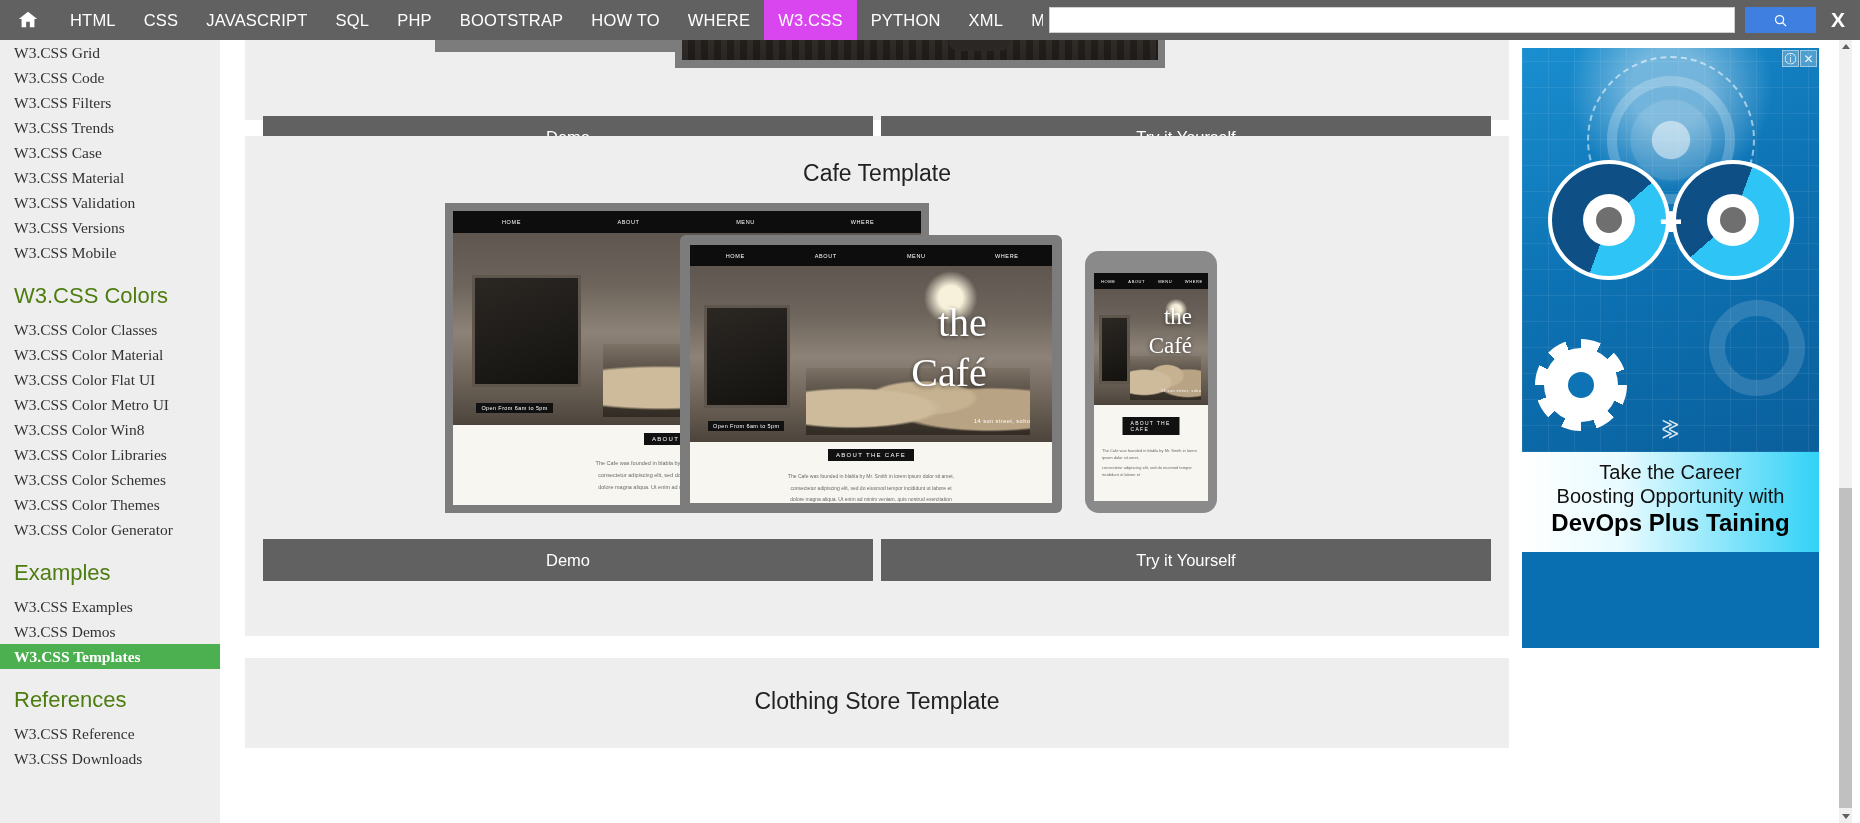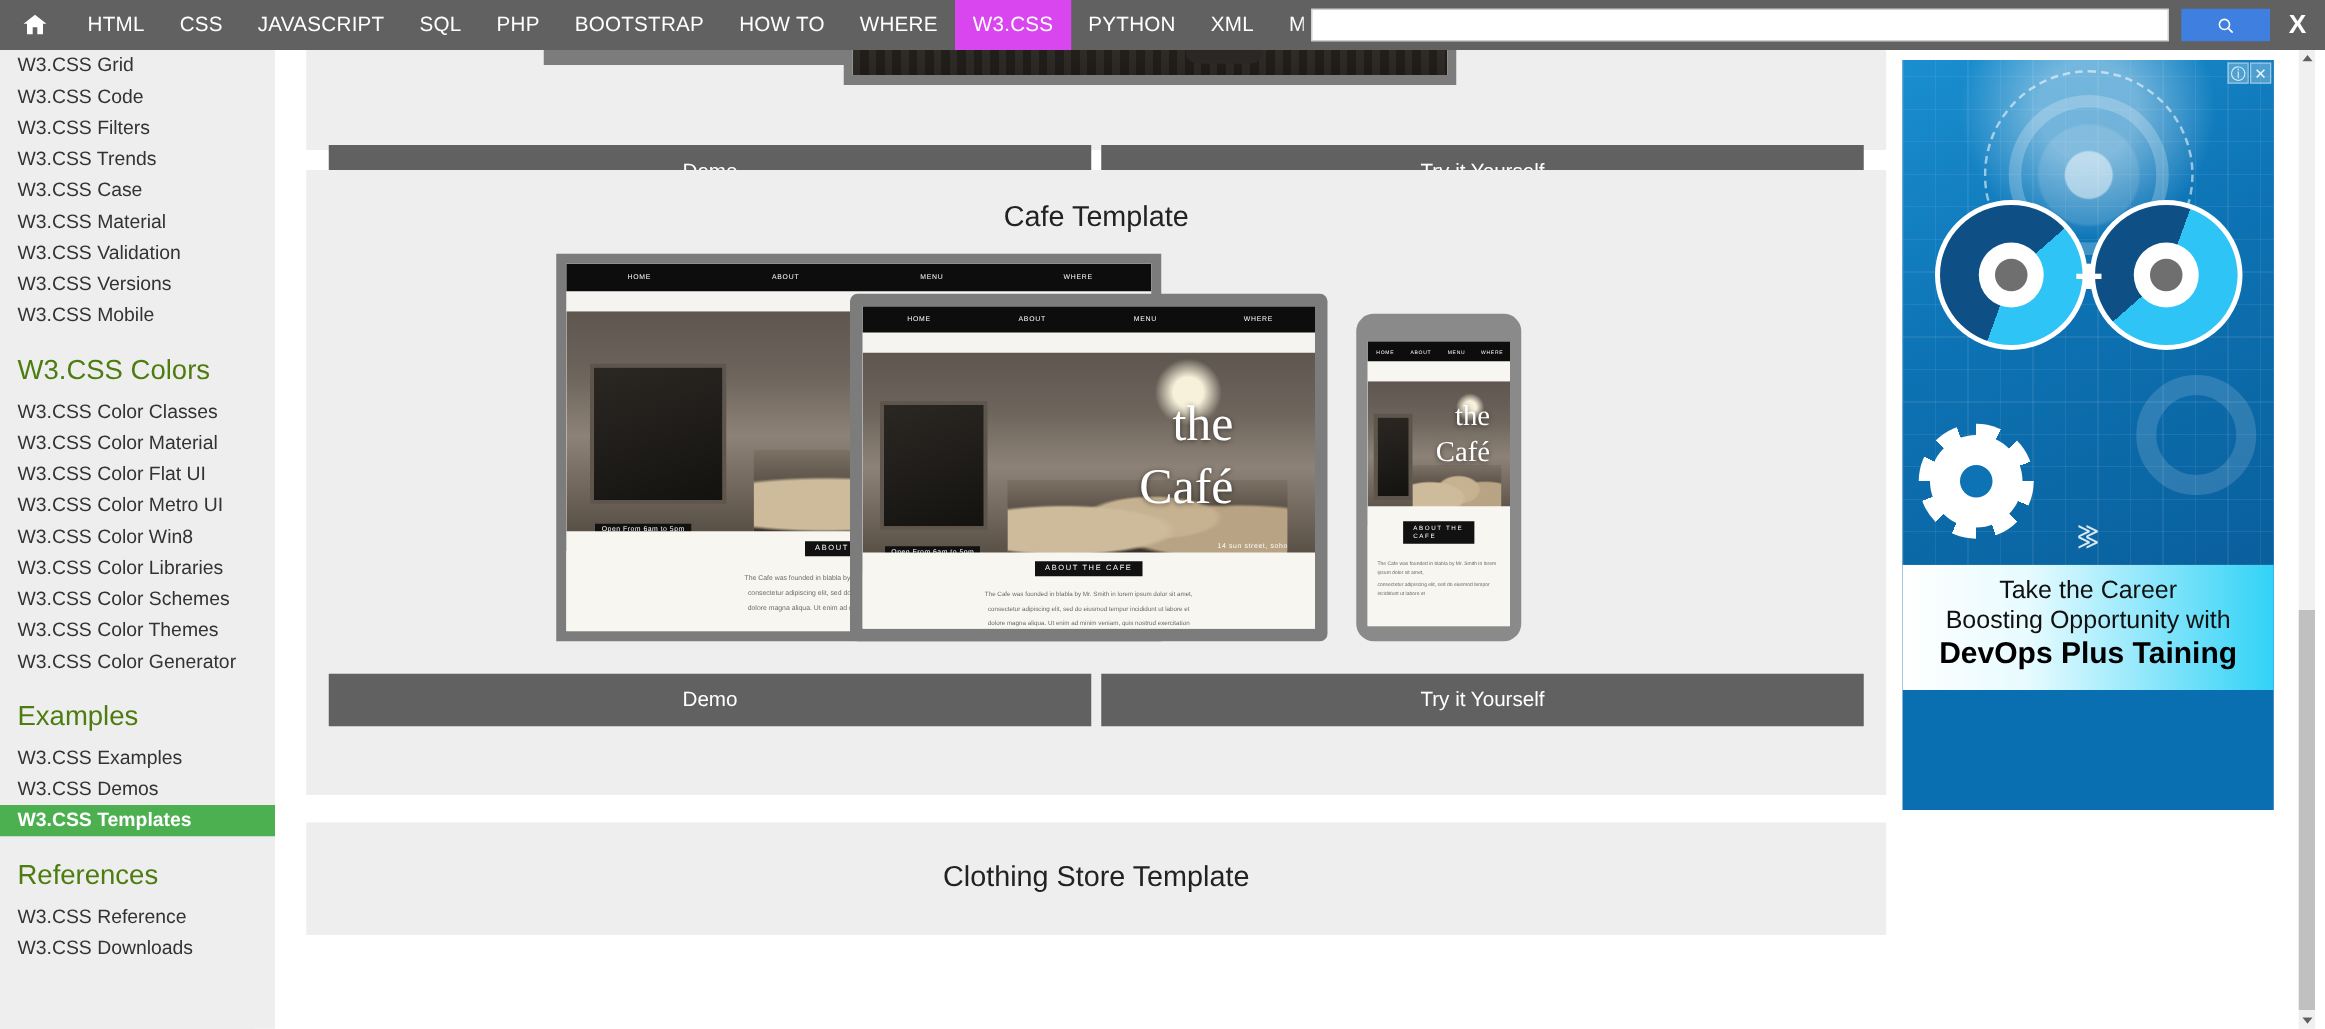"W3.CSS Grid" .sb-link { font-family: Liberation Sans, sans-serif -> Liberation Serif, serif }
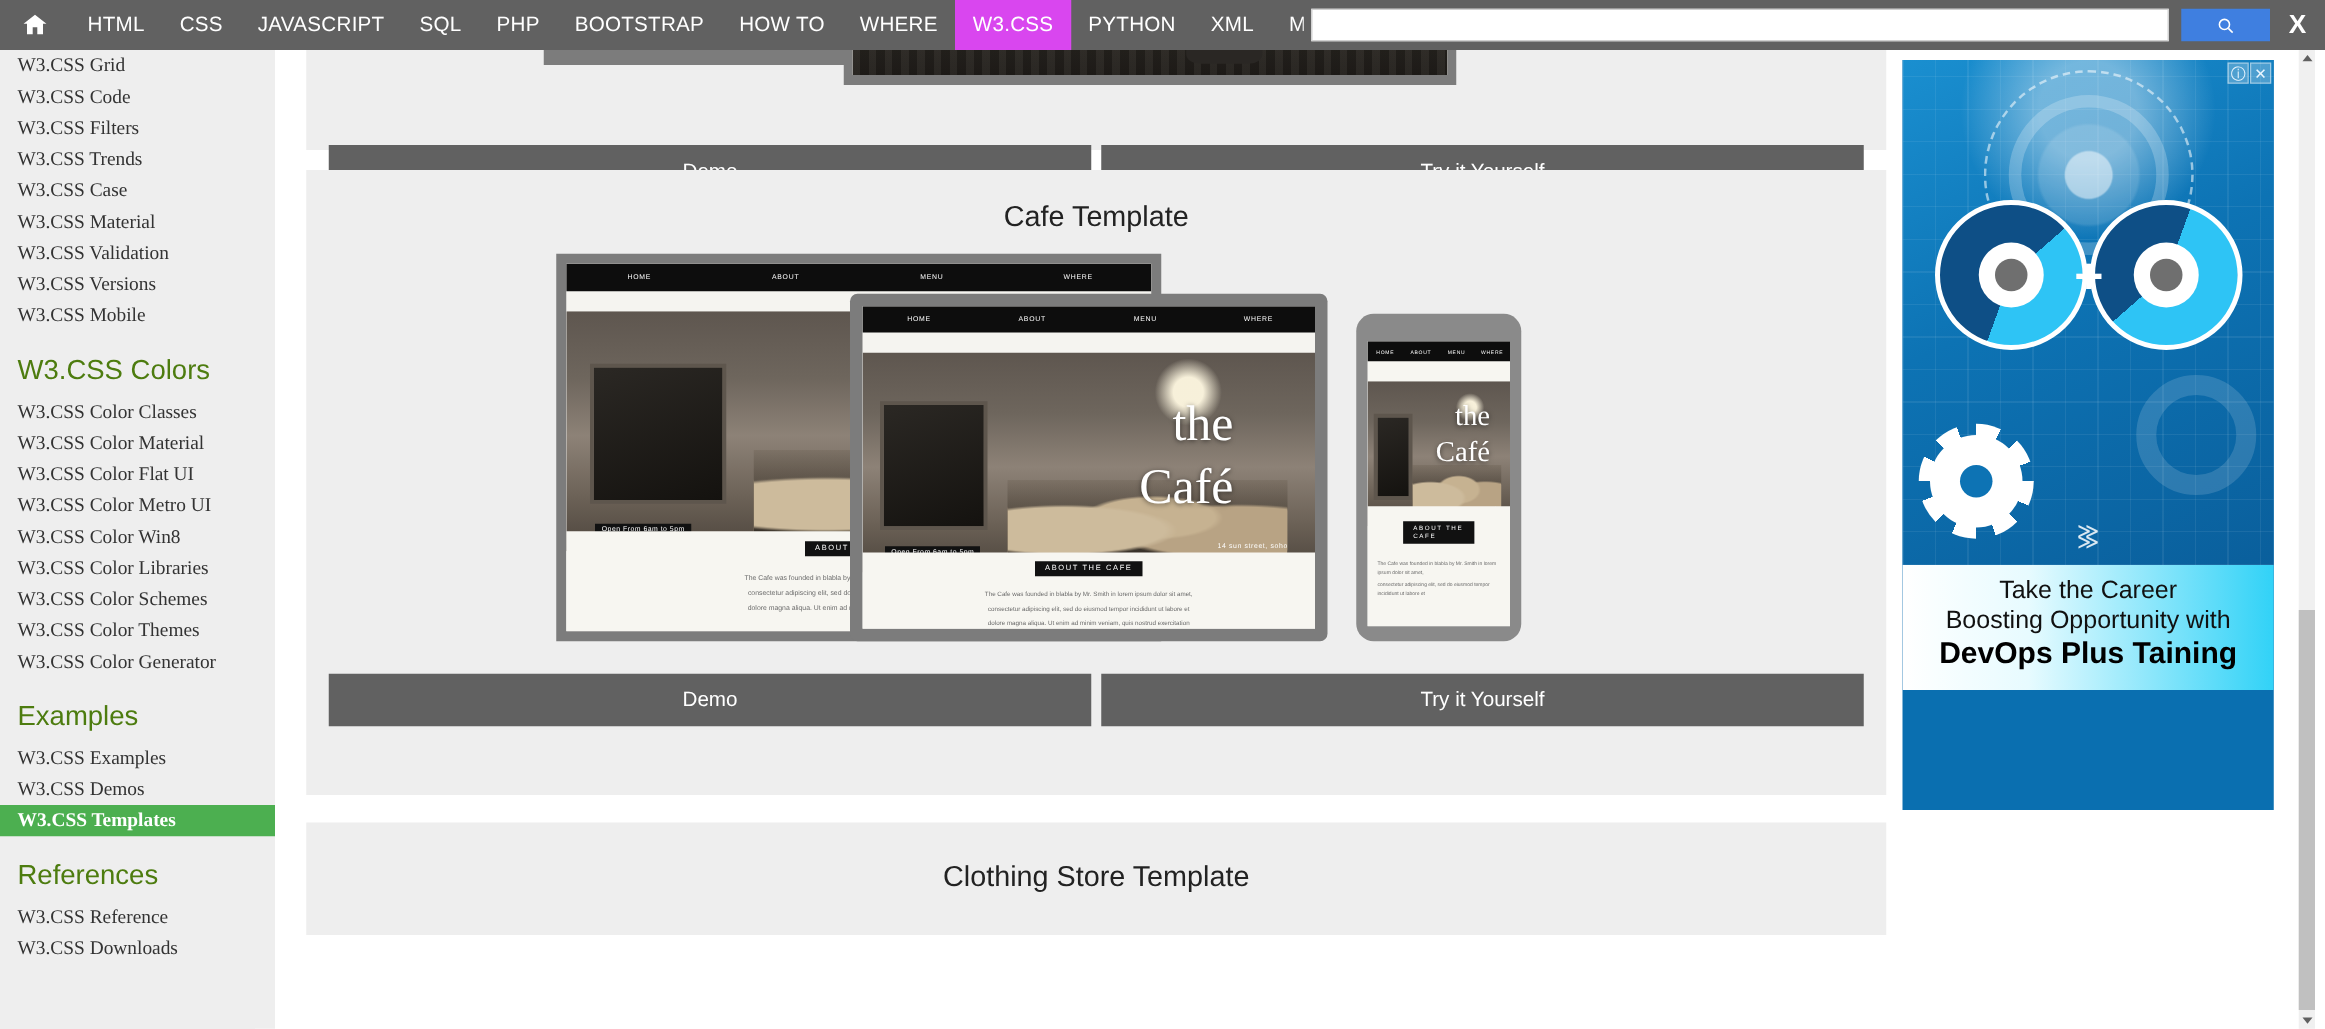"the" .hero { margin-top: 16px -> none }
